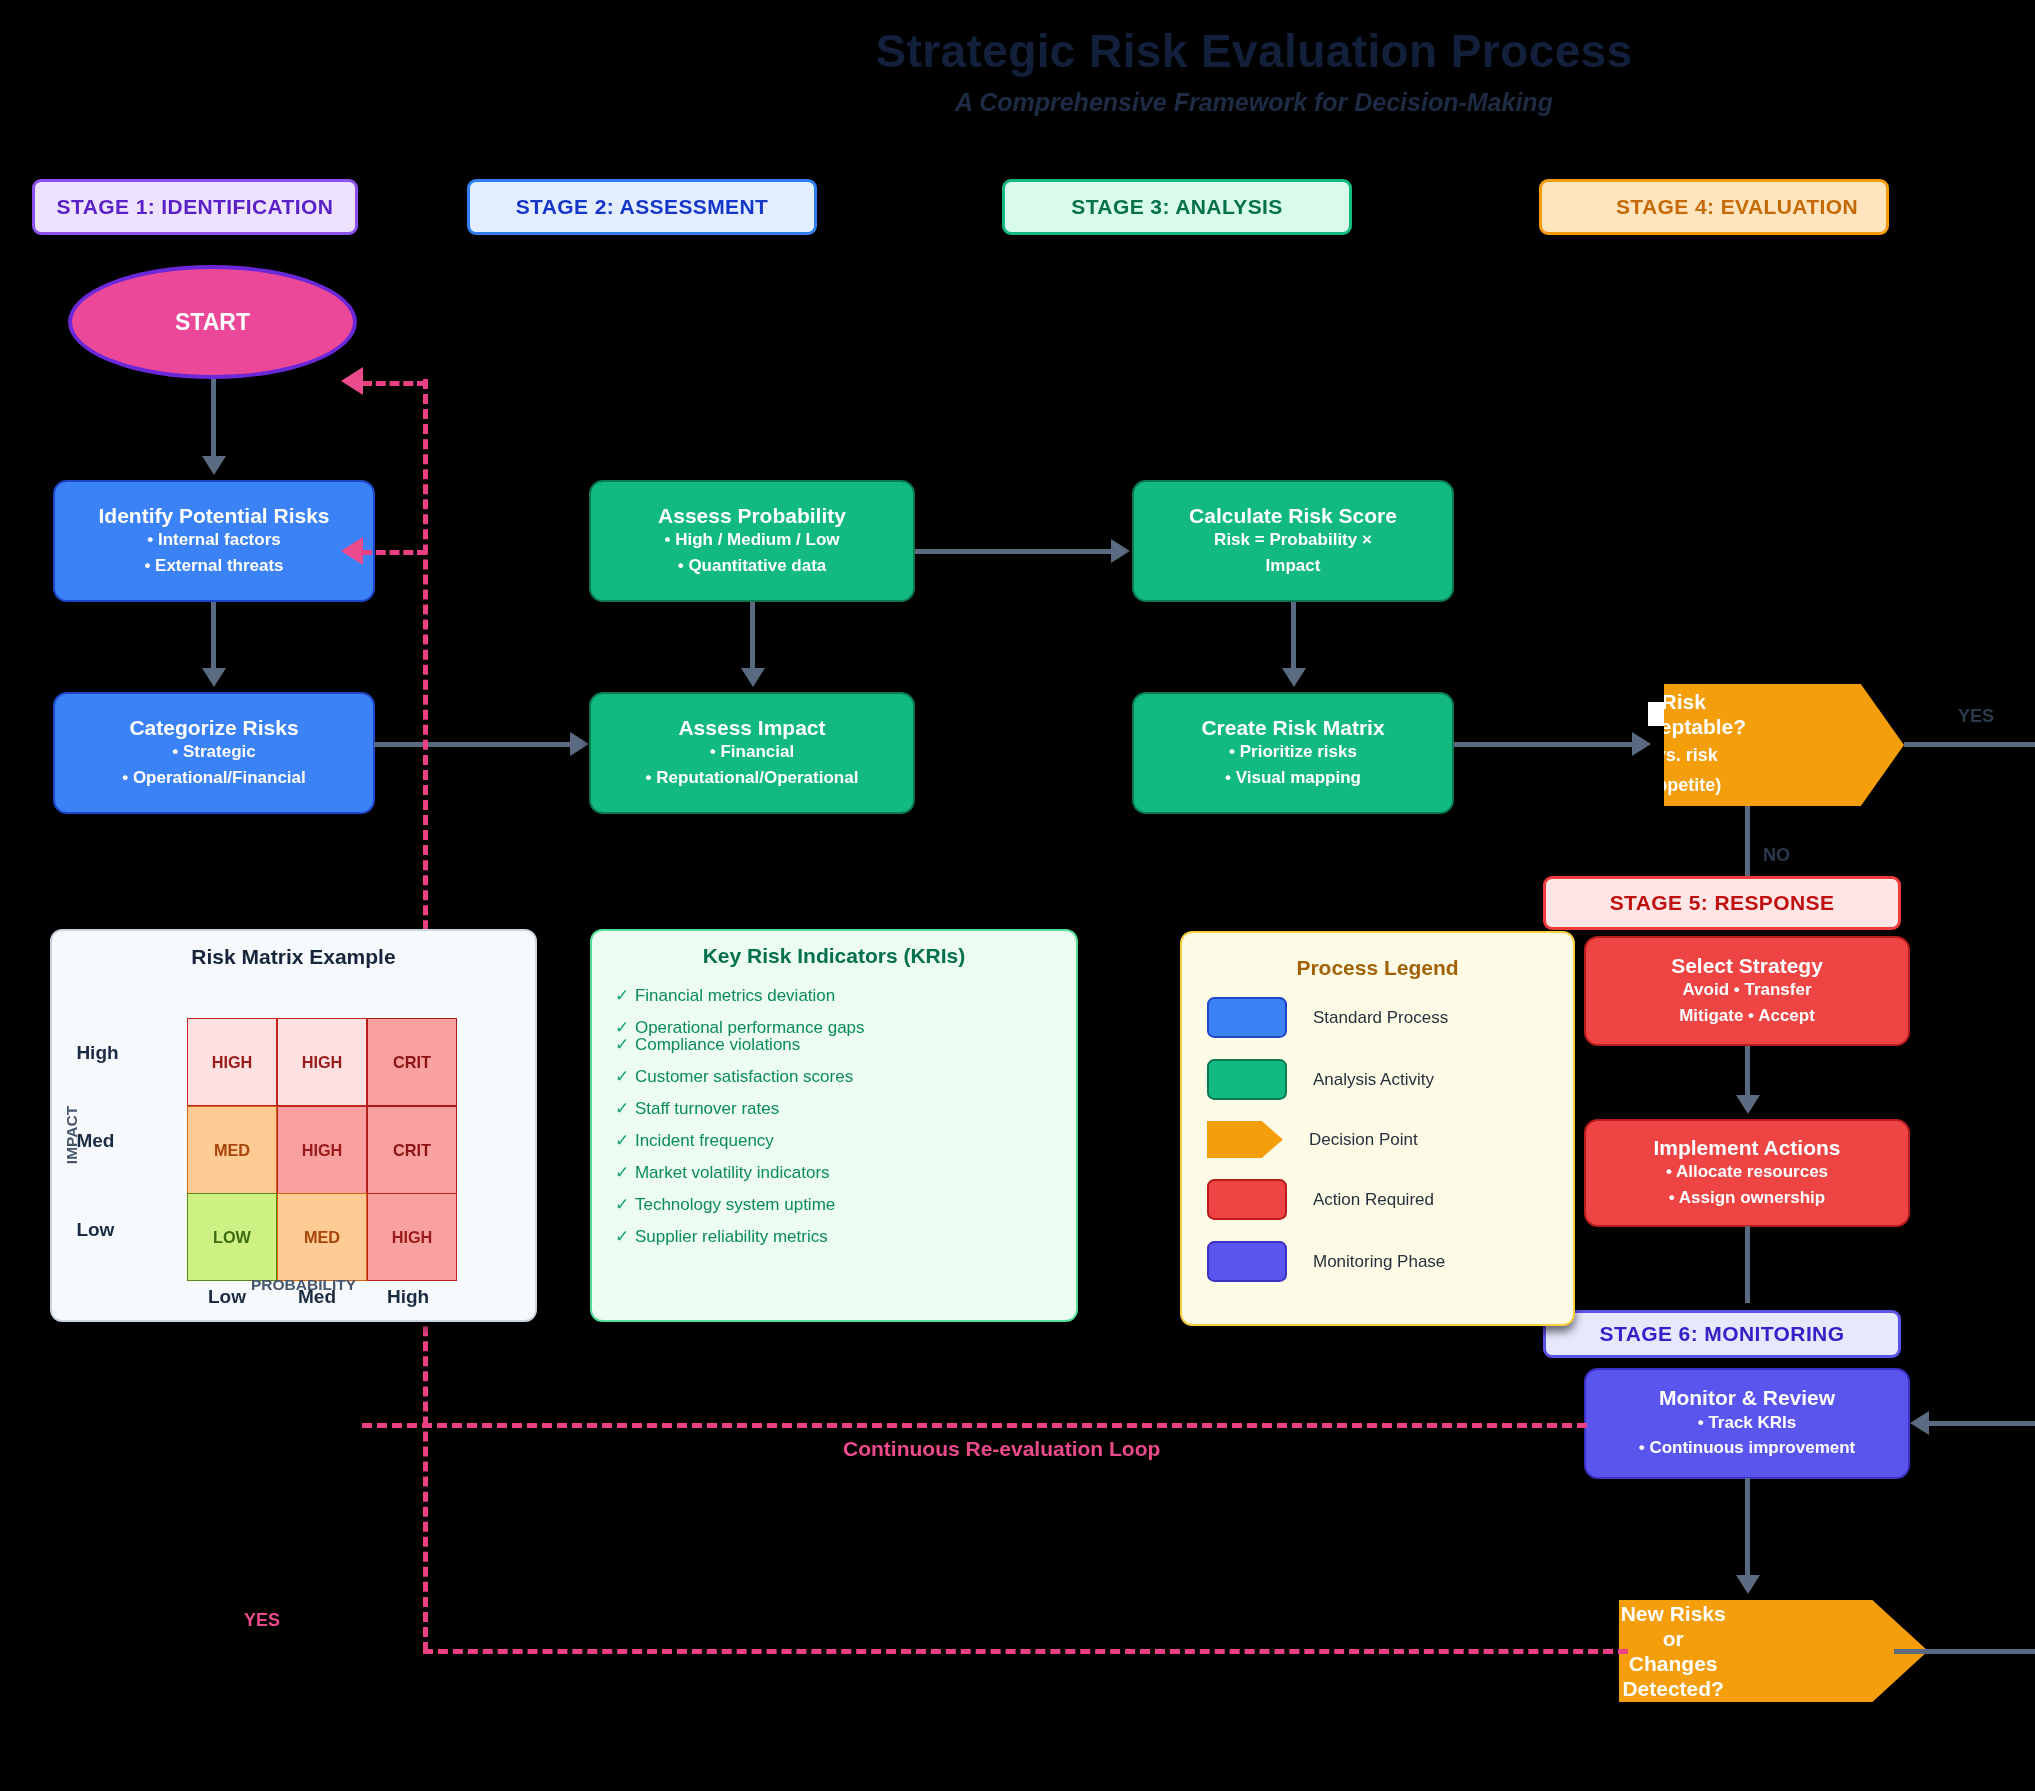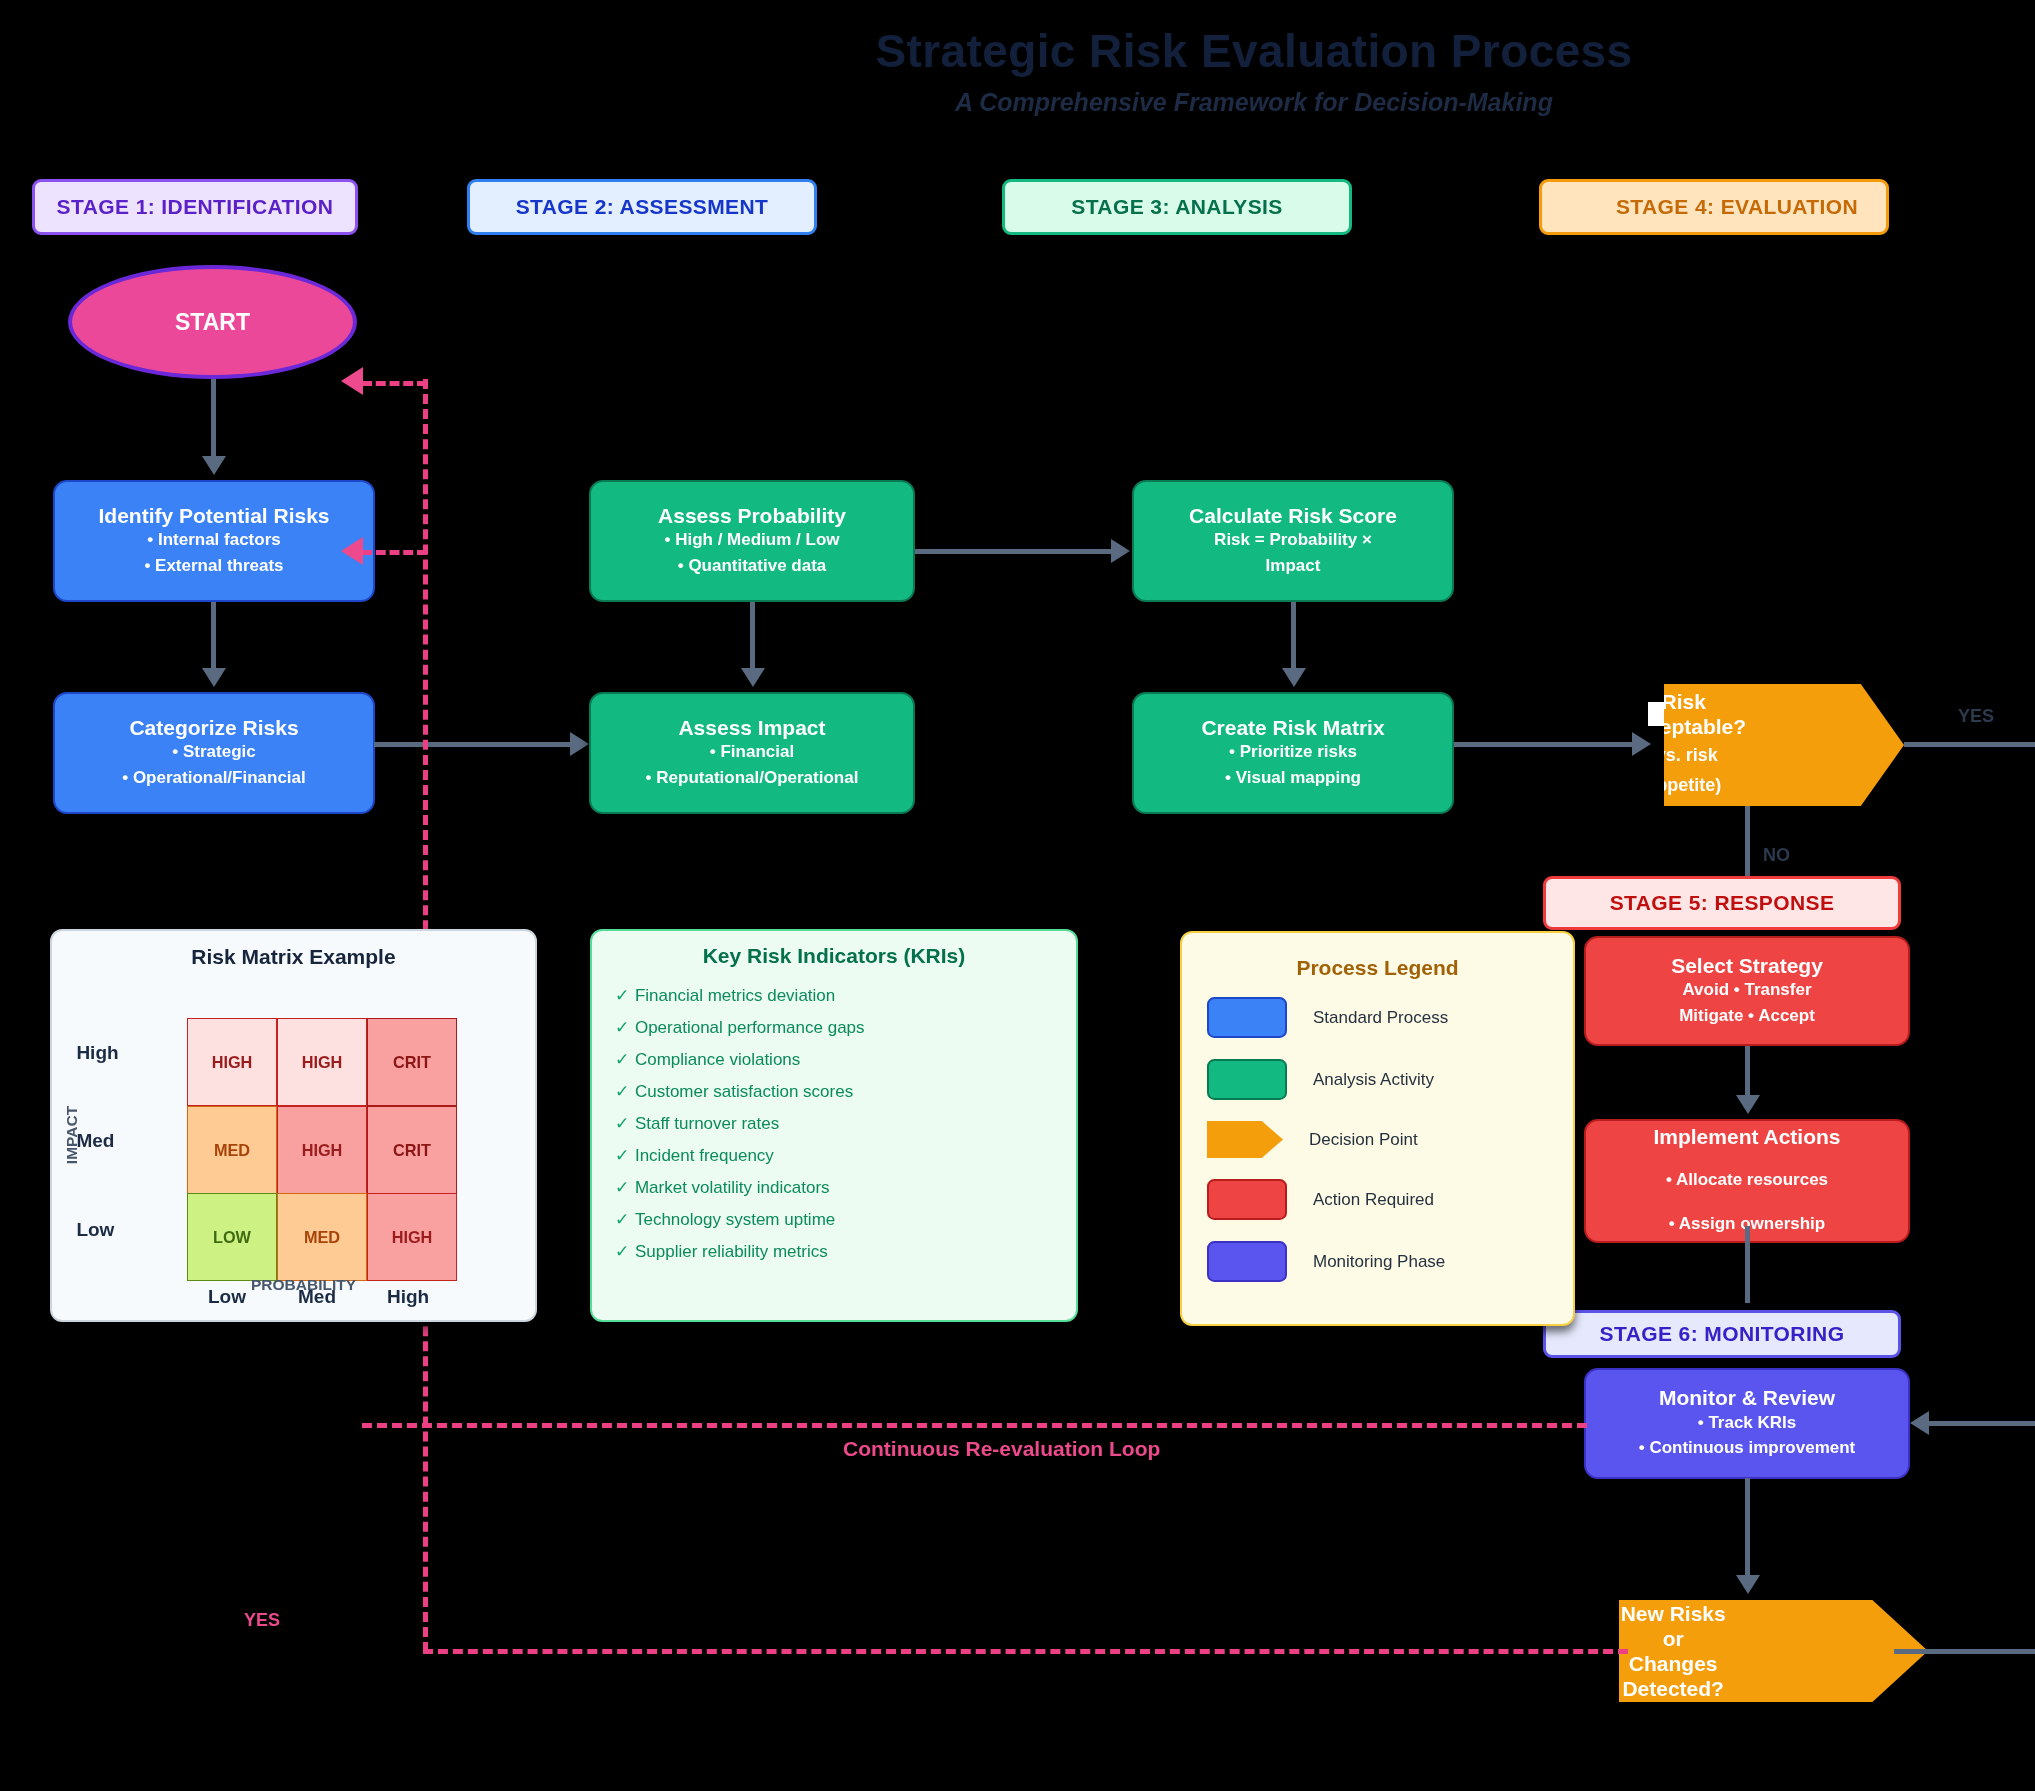"✓ Operational performance gaps" div.kri-item { margin-bottom: 15px -> none }
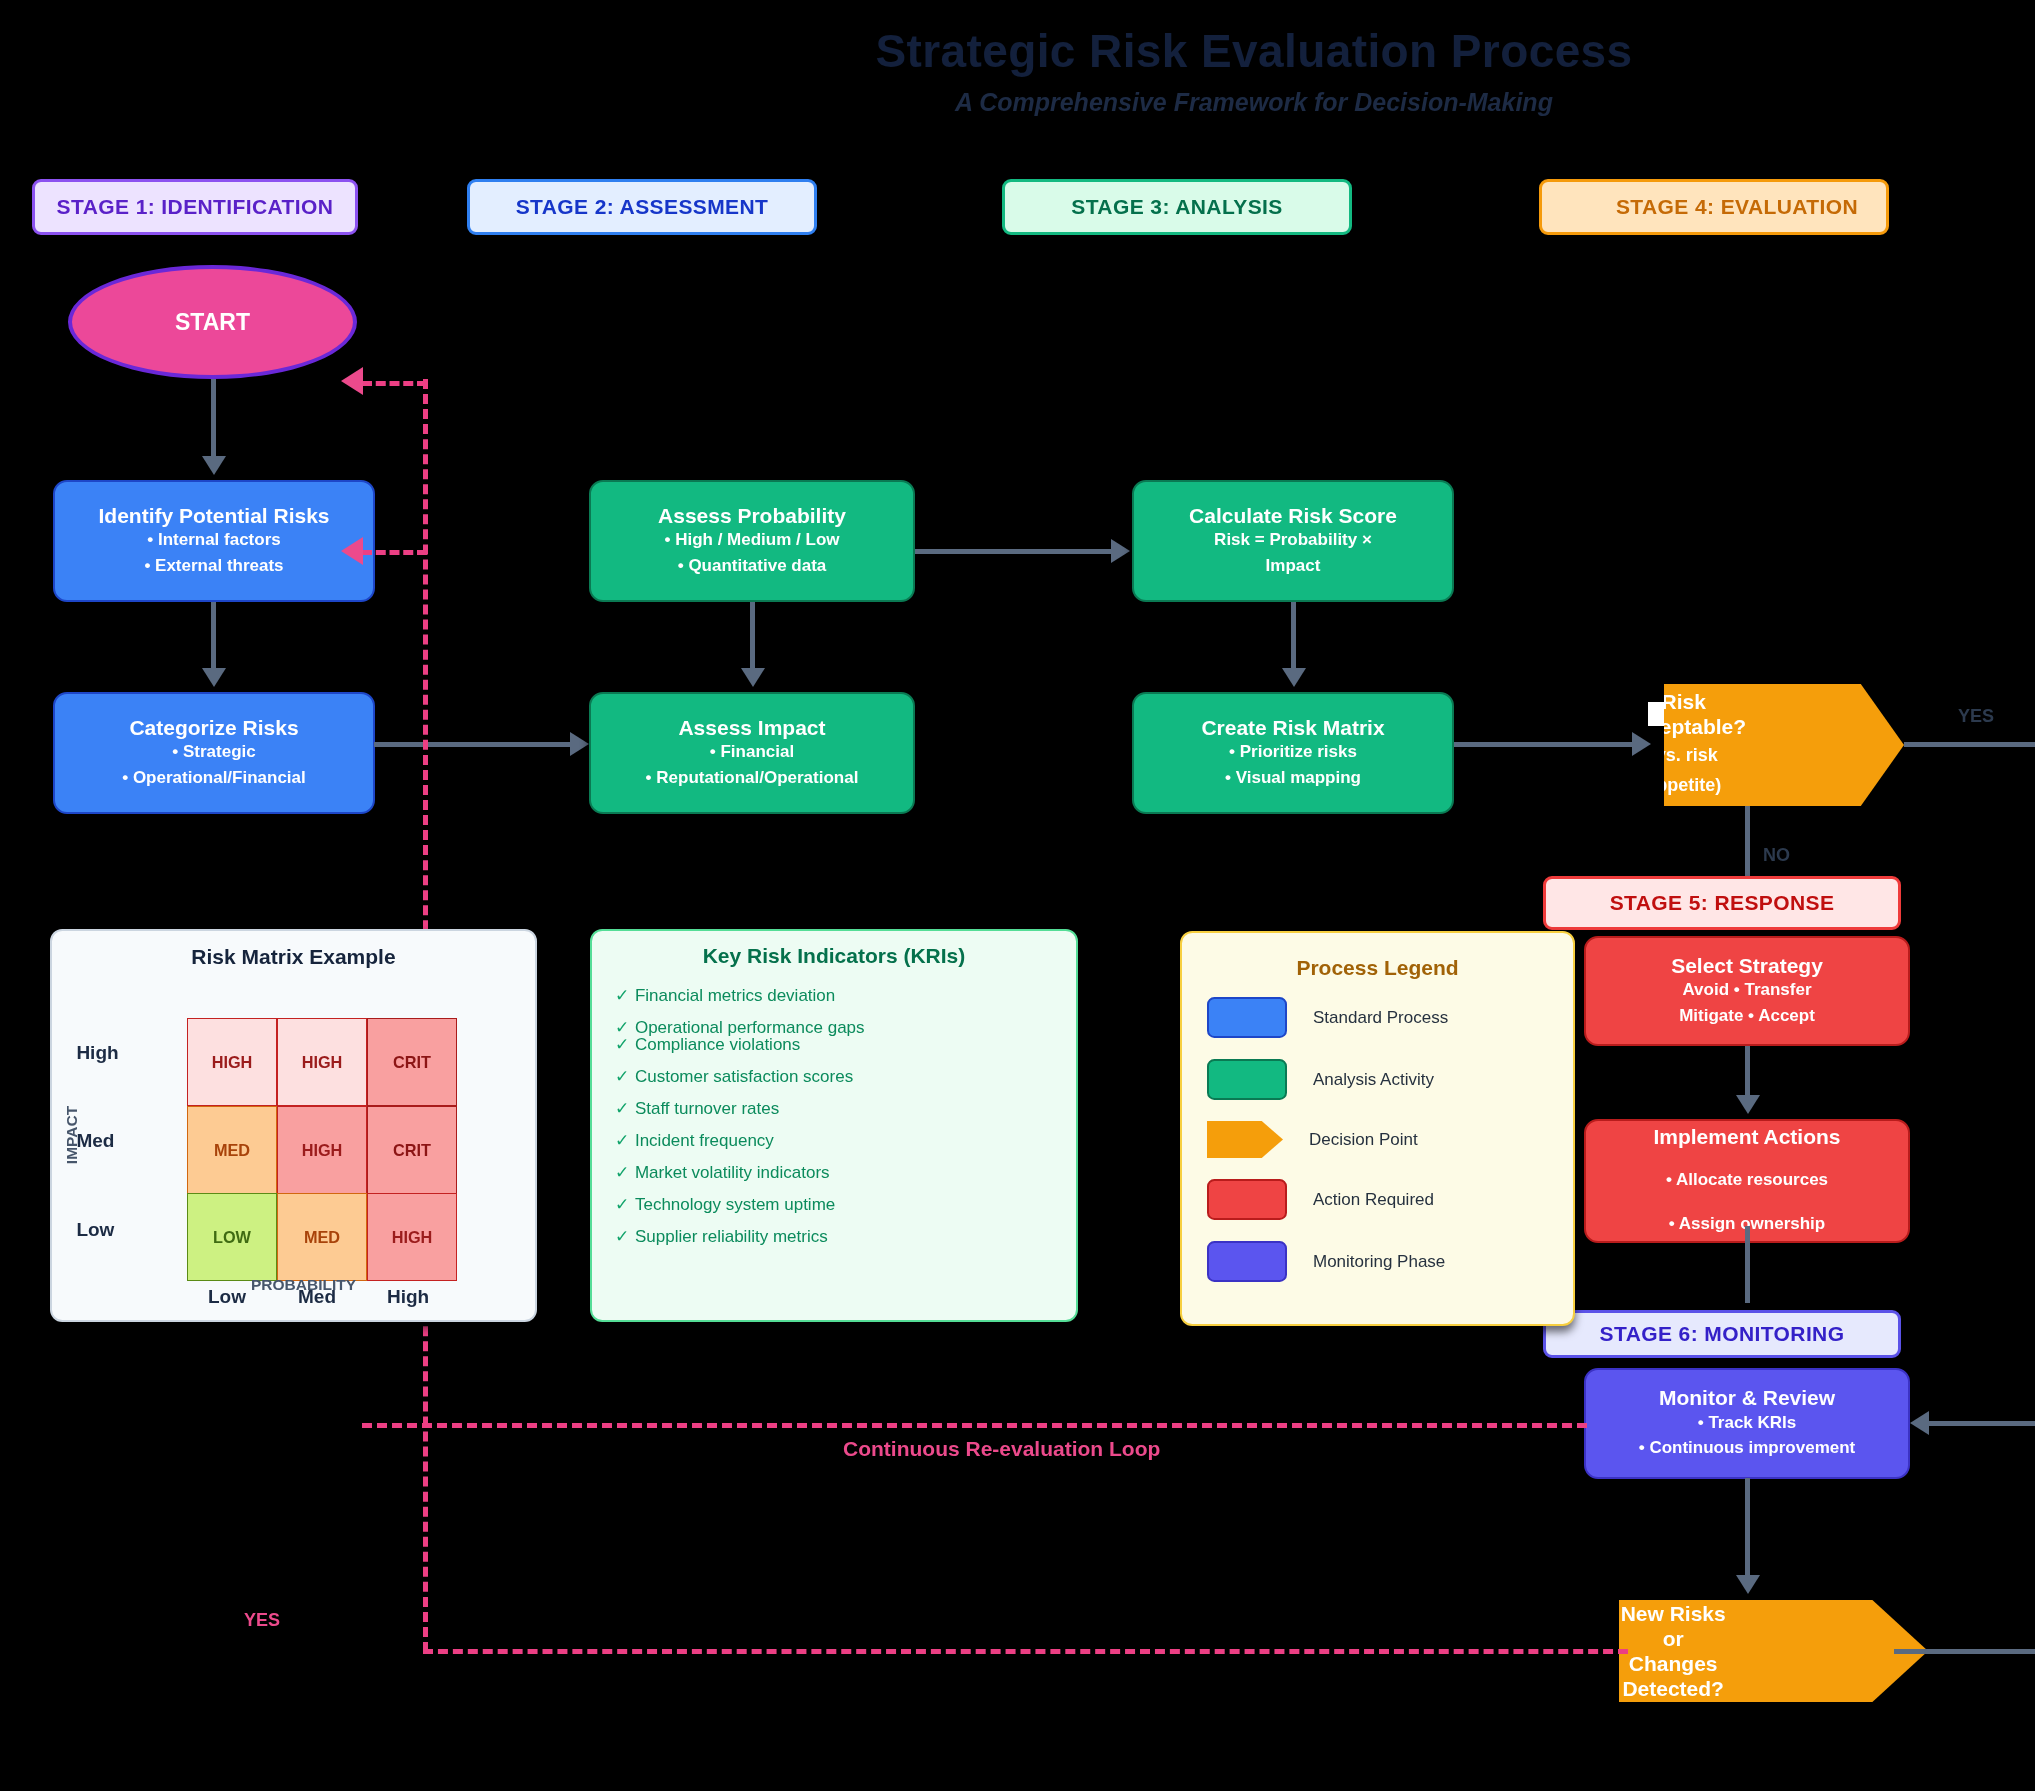"Implement Actions" div.abs { height: 124px -> 108px; justify-content: space-between -> none }
